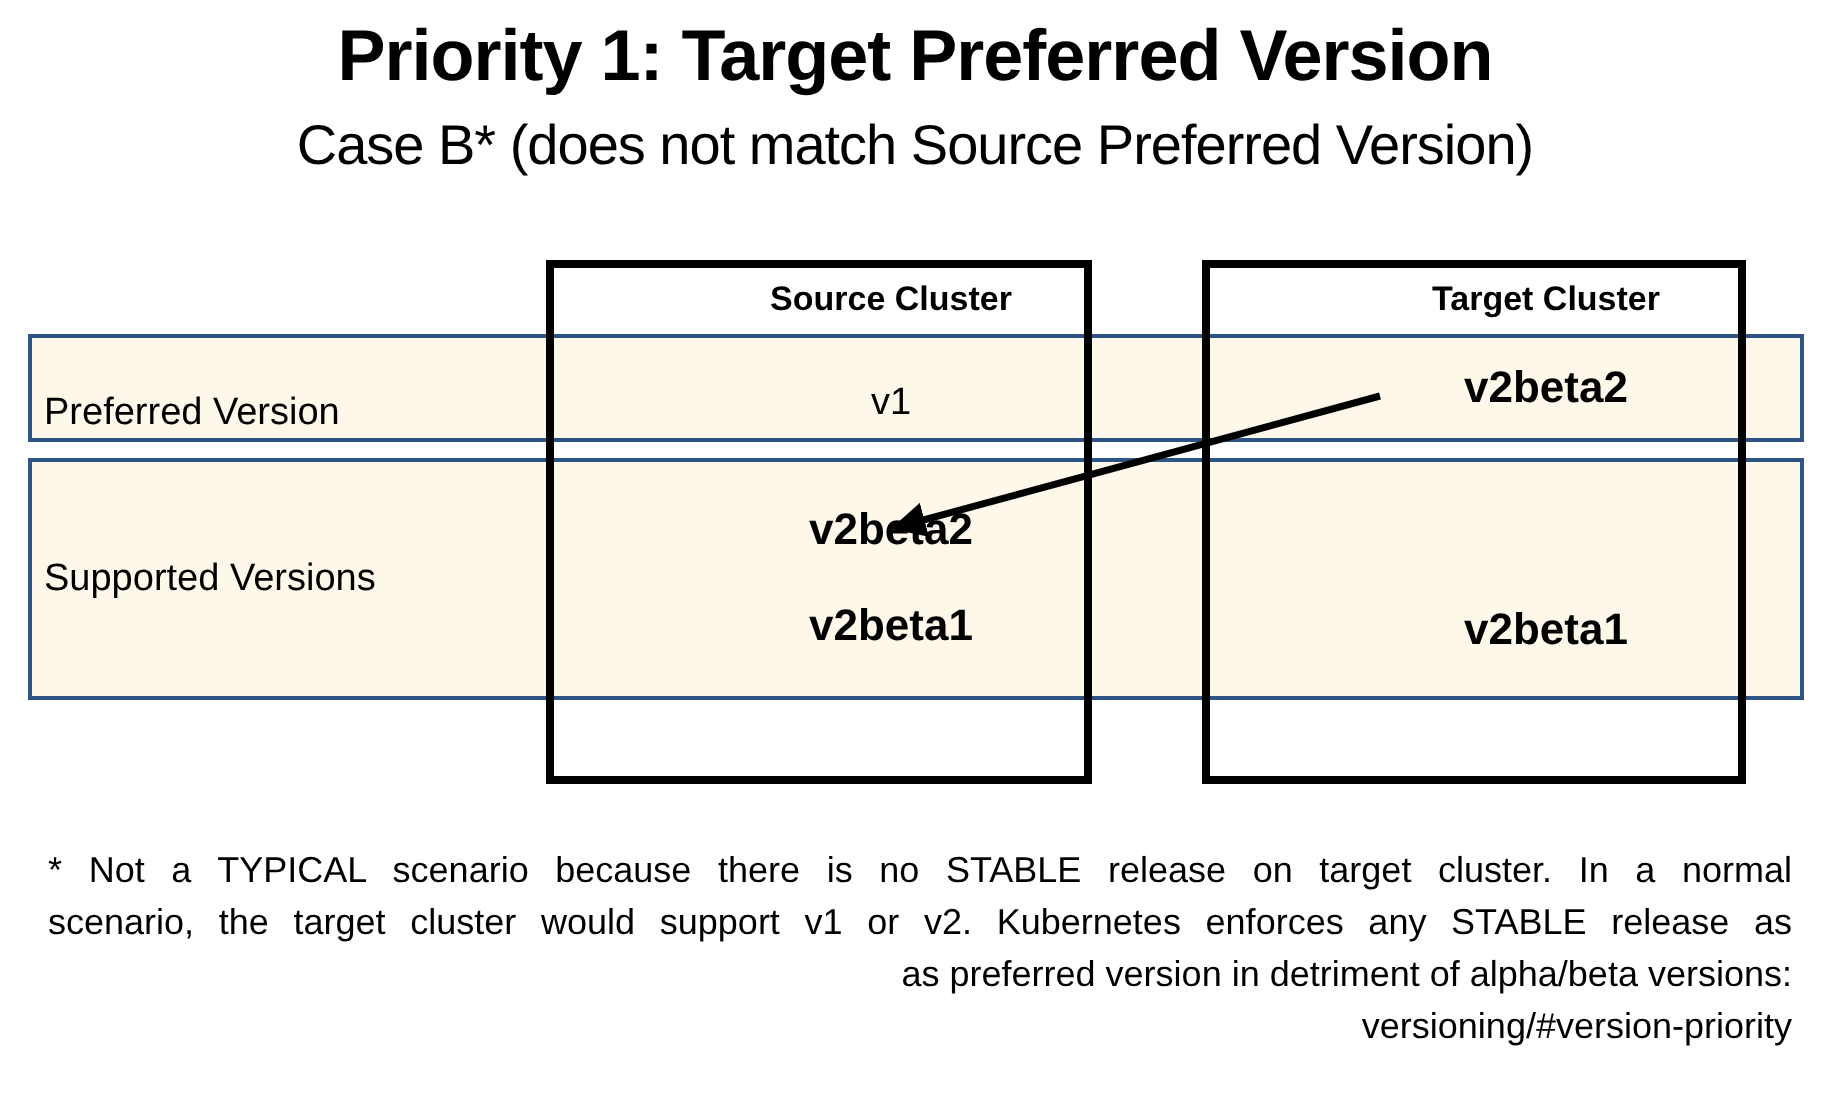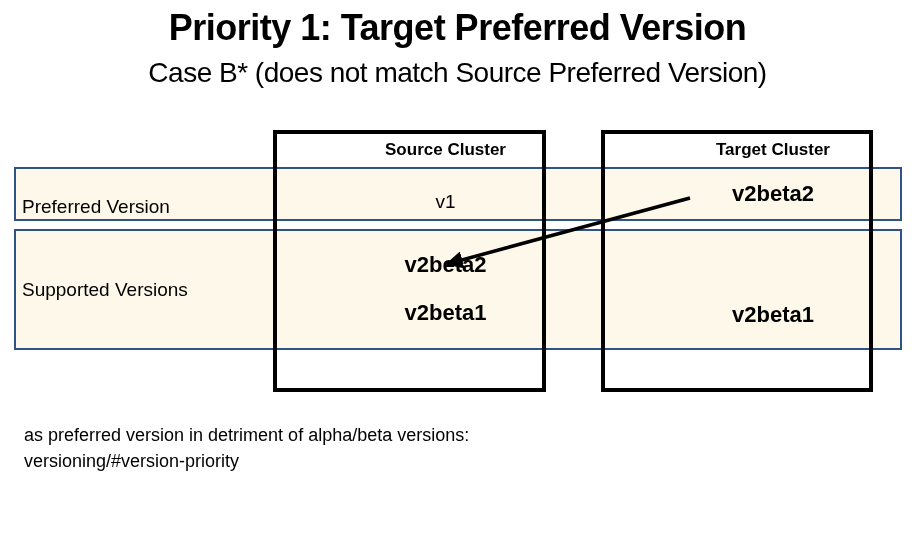"* Not a TYPICAL scenario" div.fline { html: none -> <div>* Not a TYPICAL scenario because there is no STABLE release on target cluster. In a normal</div> }
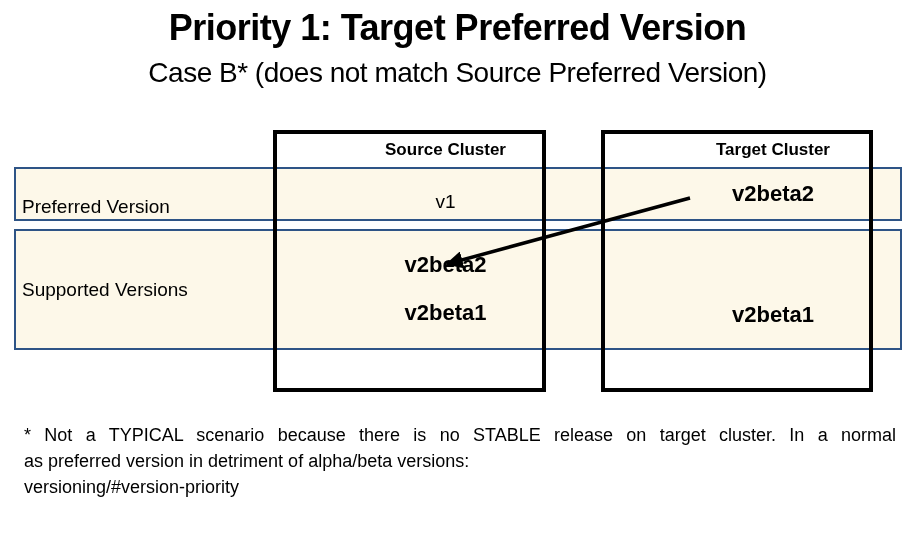"scenario, the target cluster would" div.fline { html: none -> <div>scenario, the target cluster would support v1 or v2. Kubernetes enforces any STABLE release as</div> }
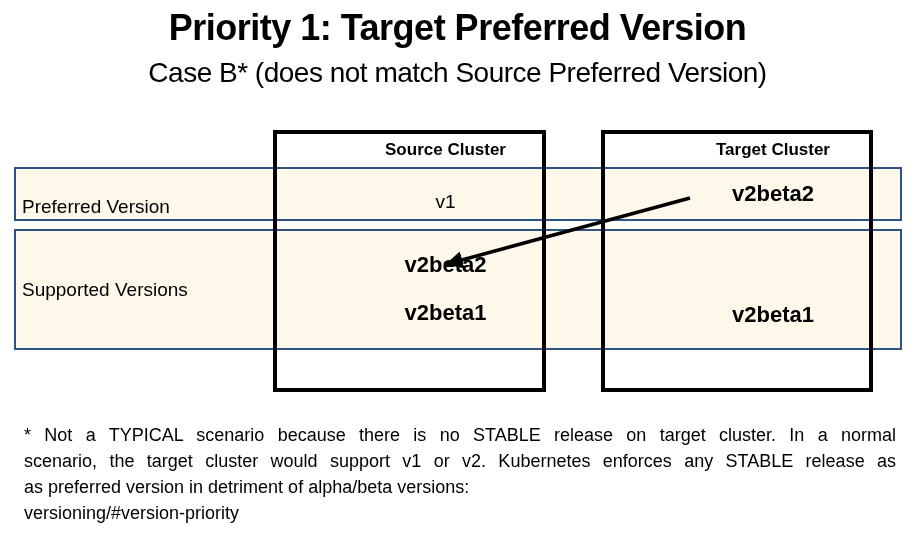"as preferred version in detriment" .footer .fline { text-align: left -> right }
